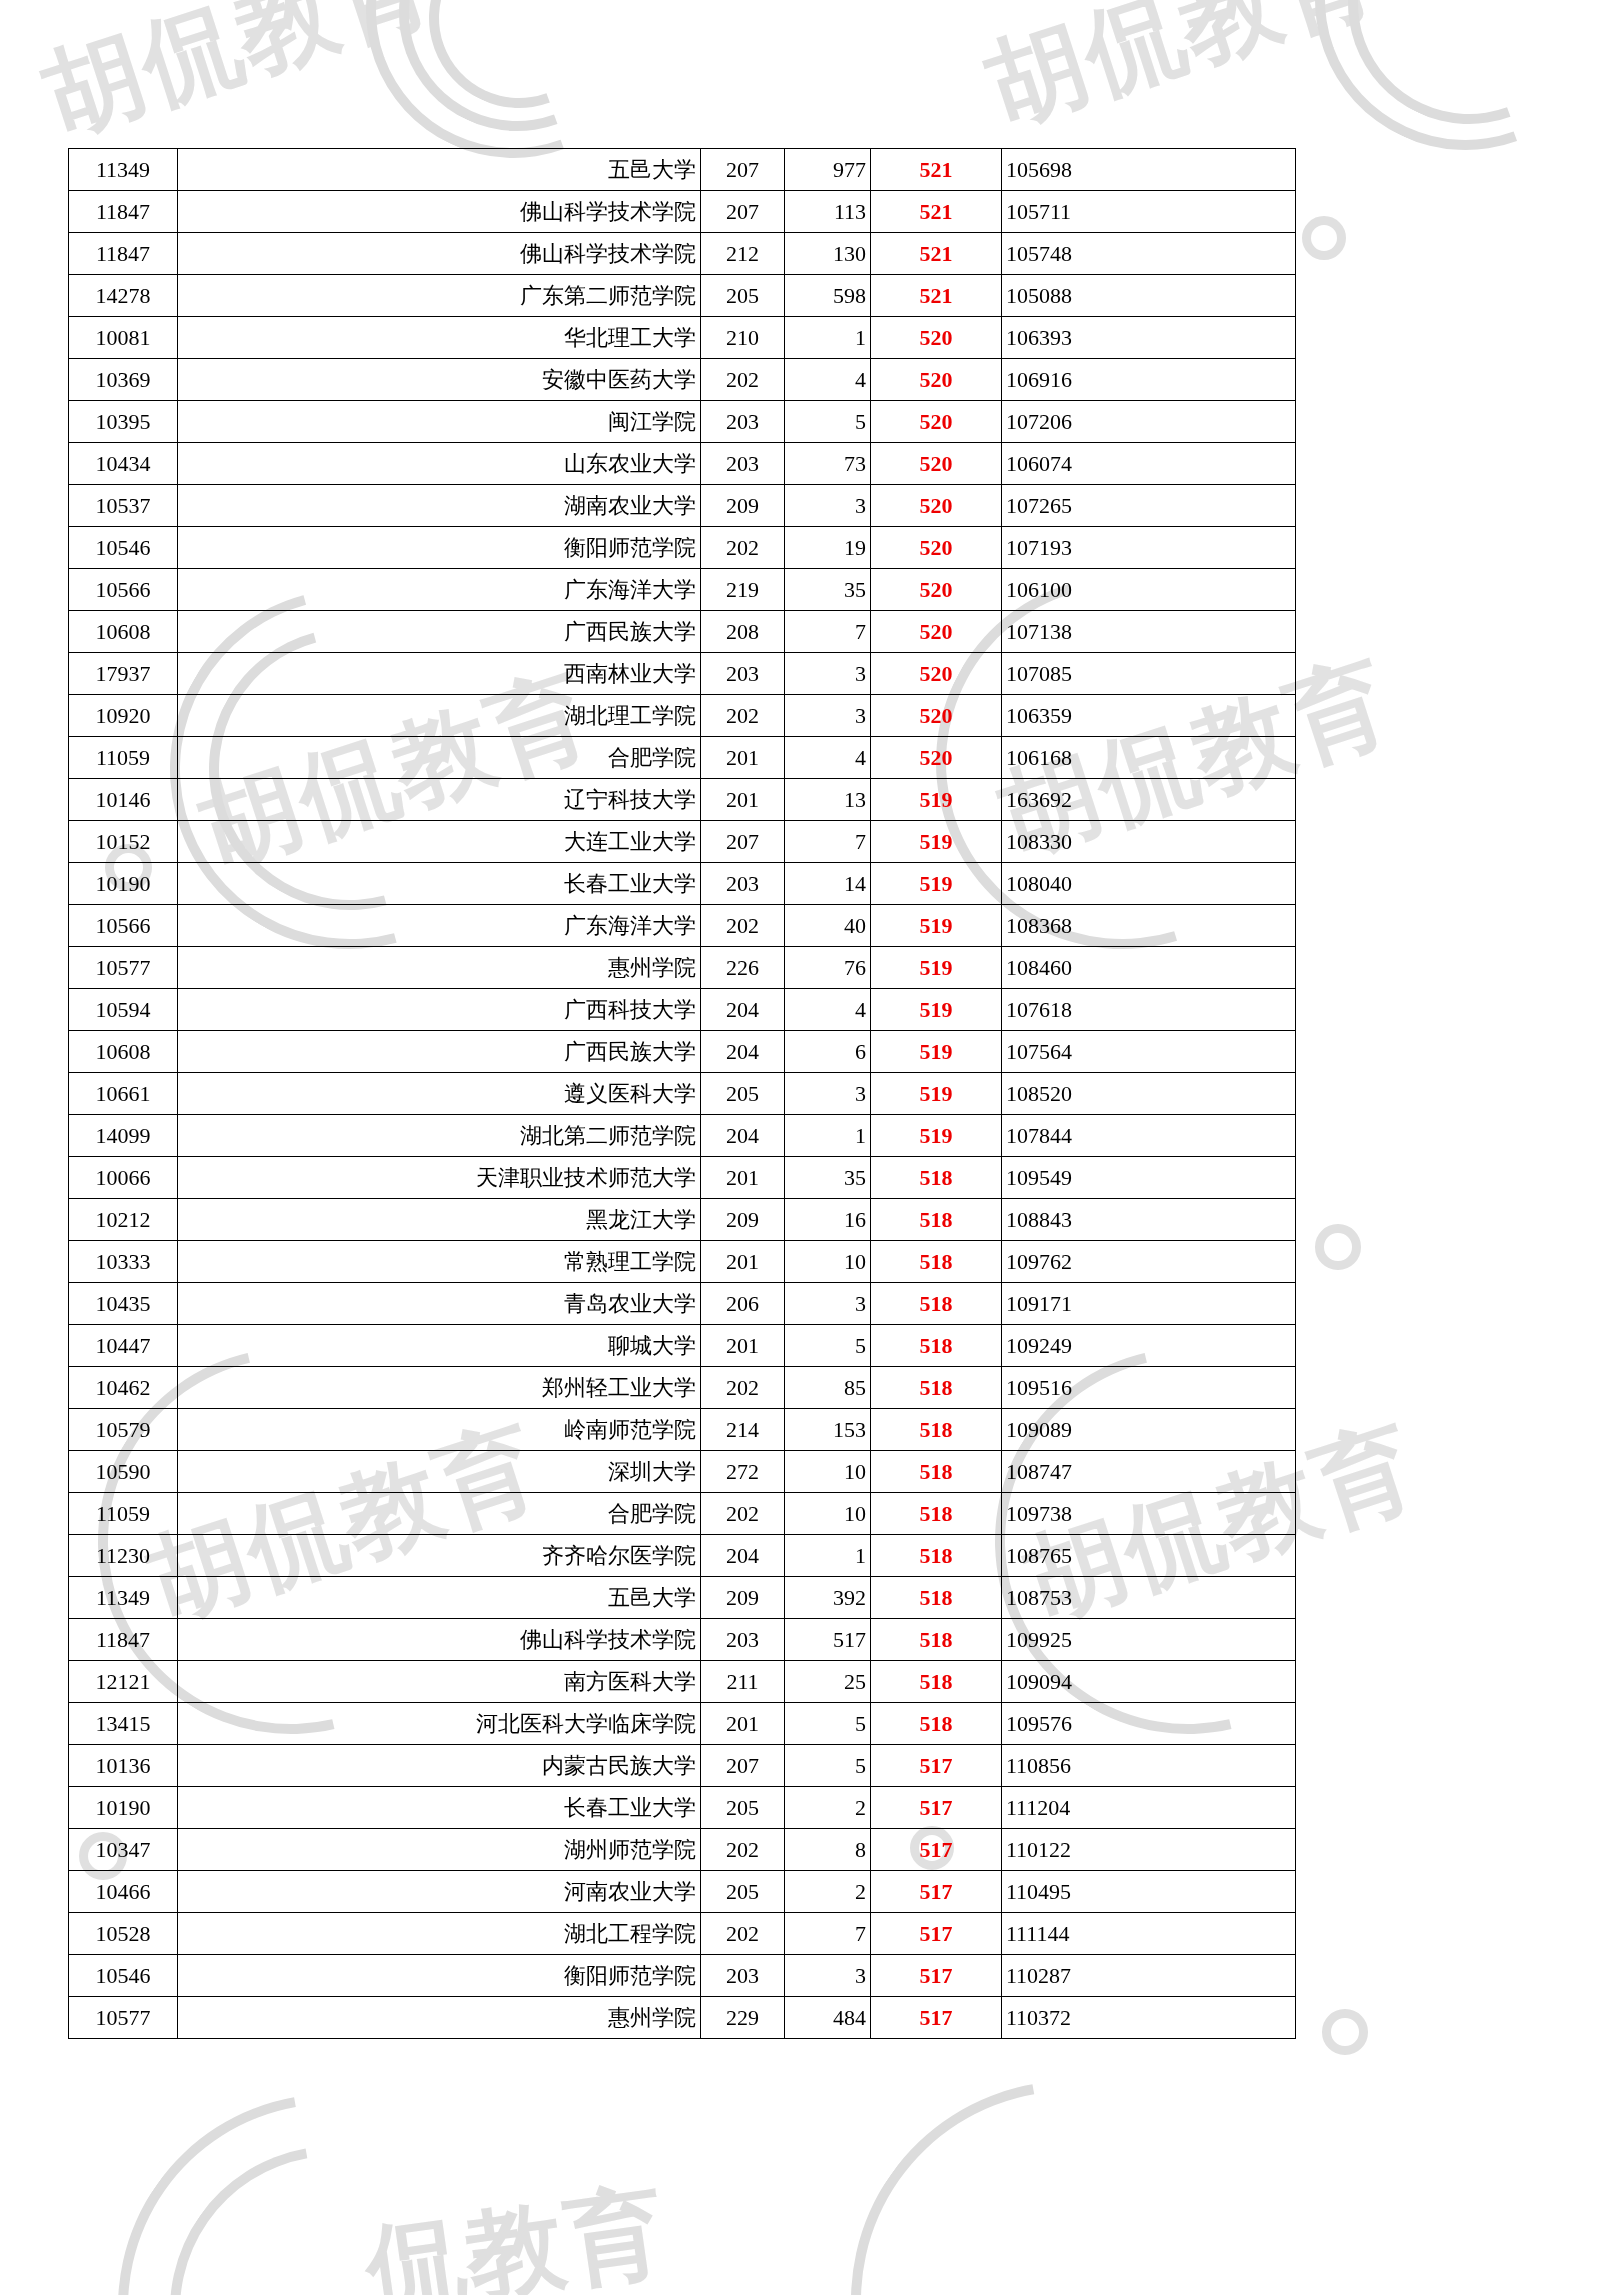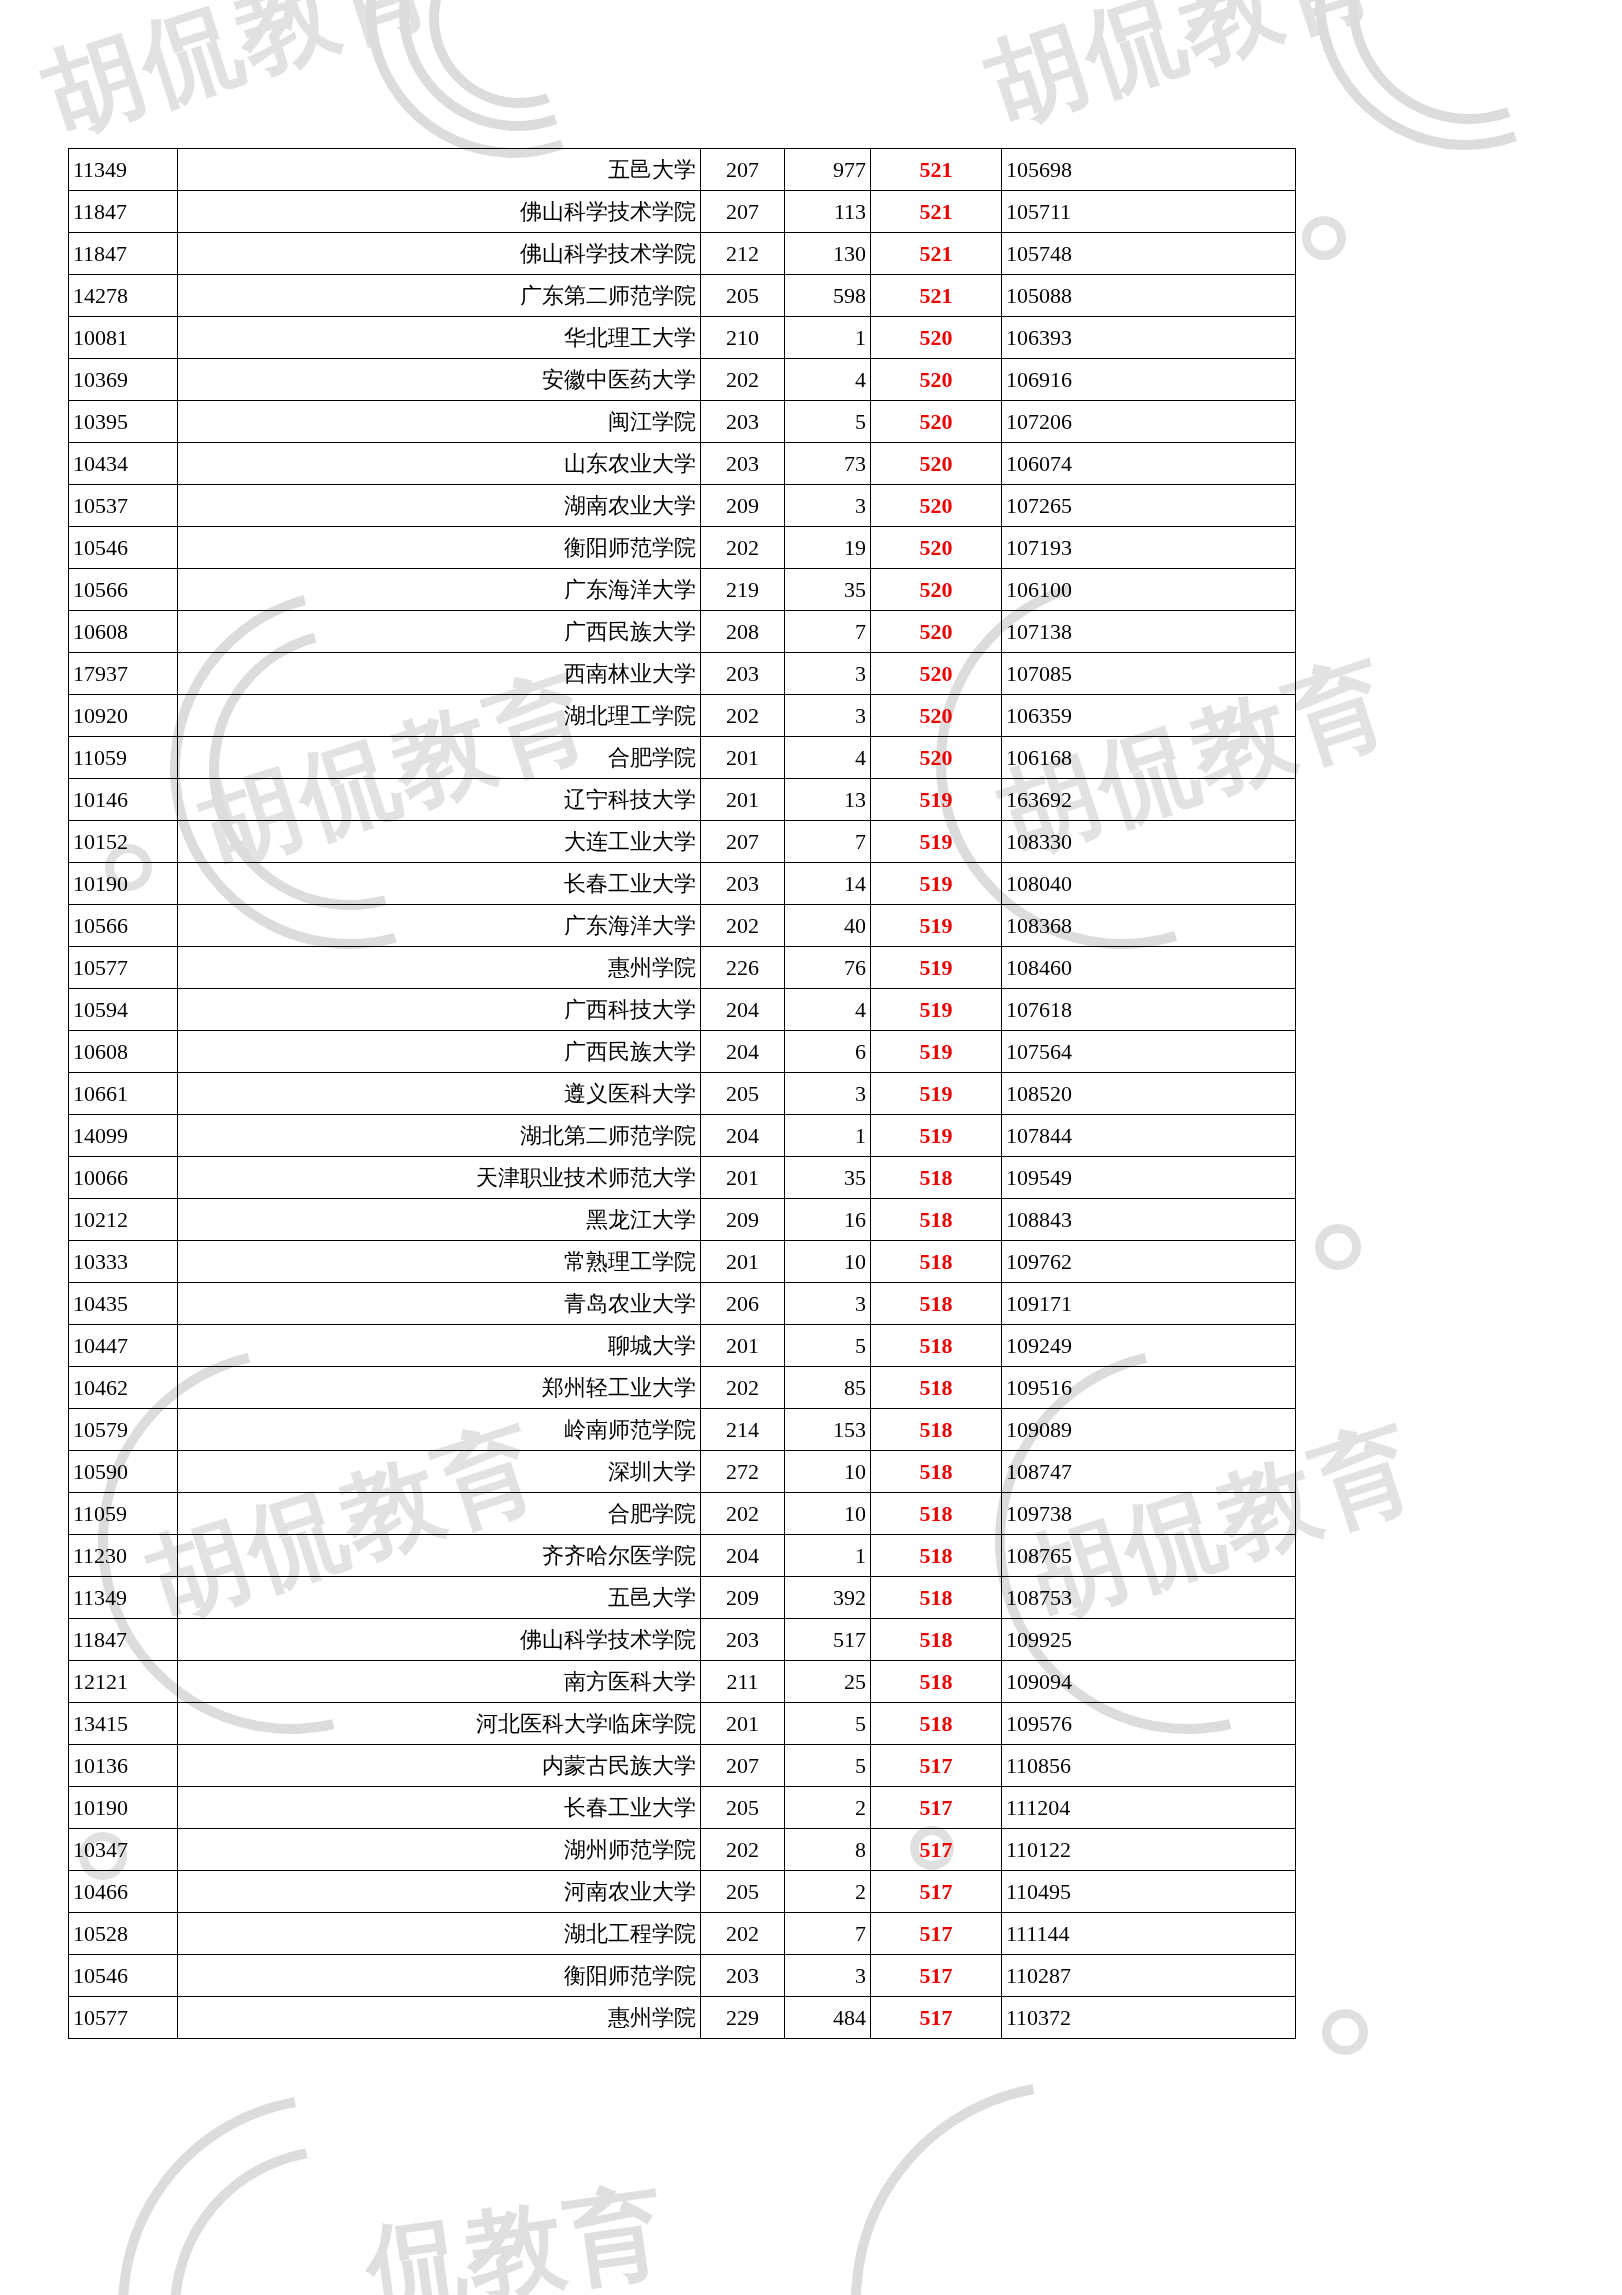"11349" td.code { text-align: none -> center }
